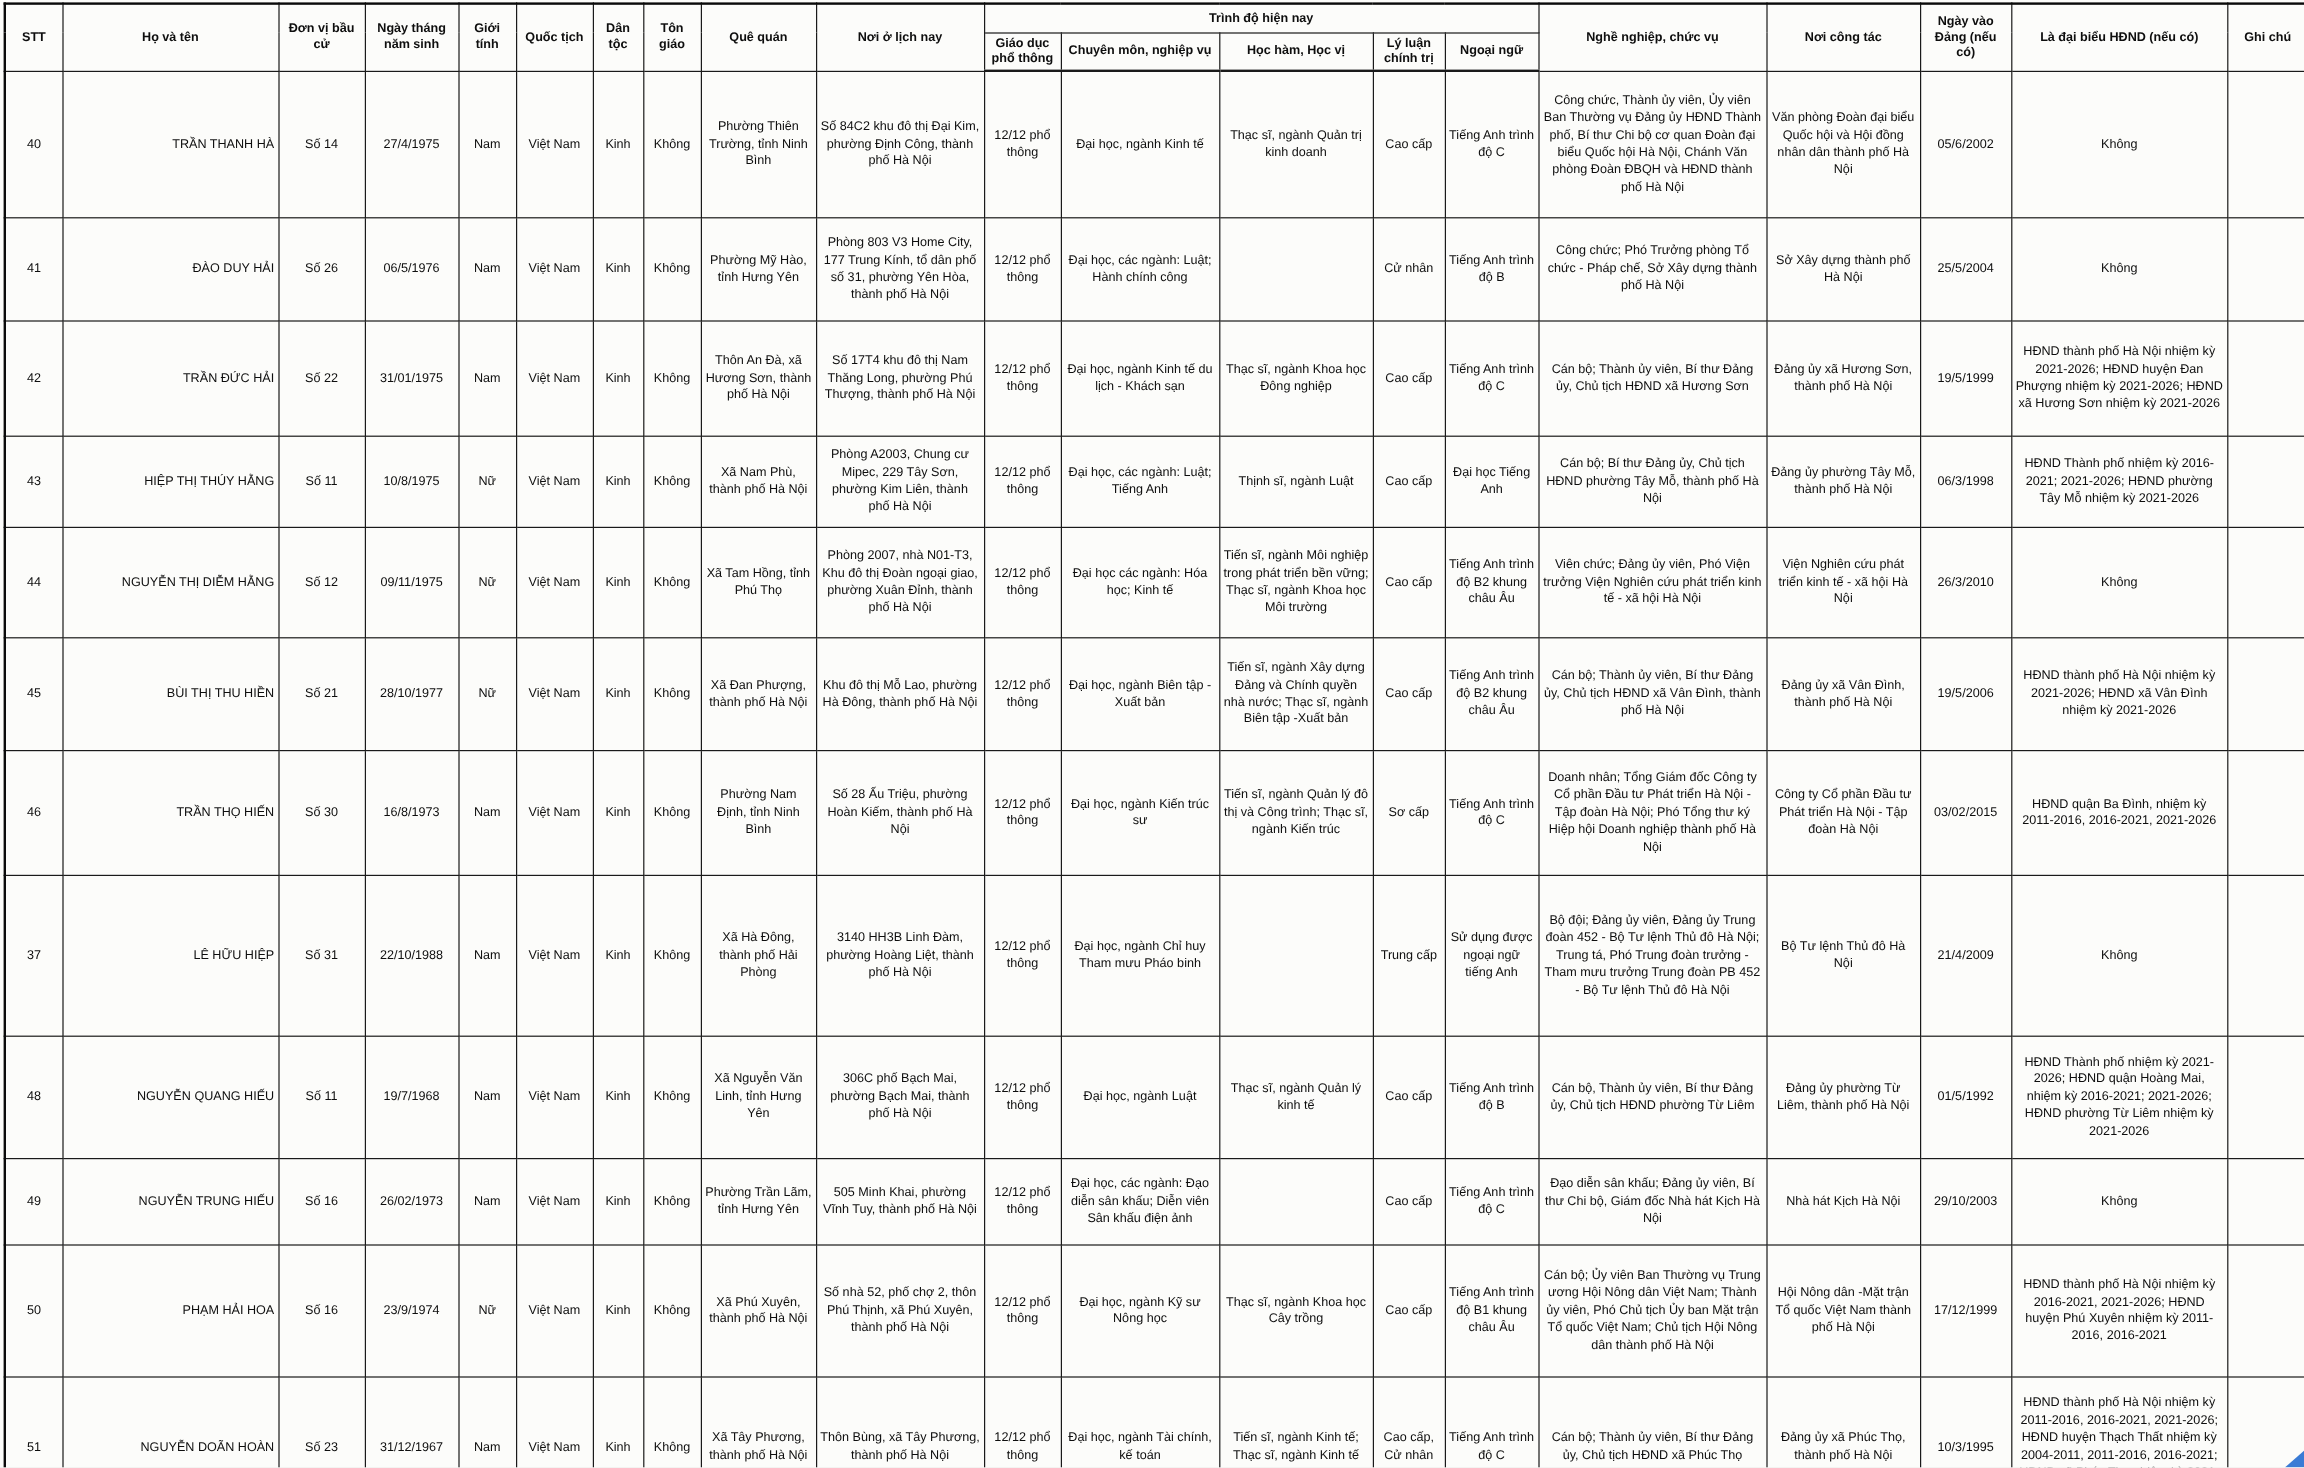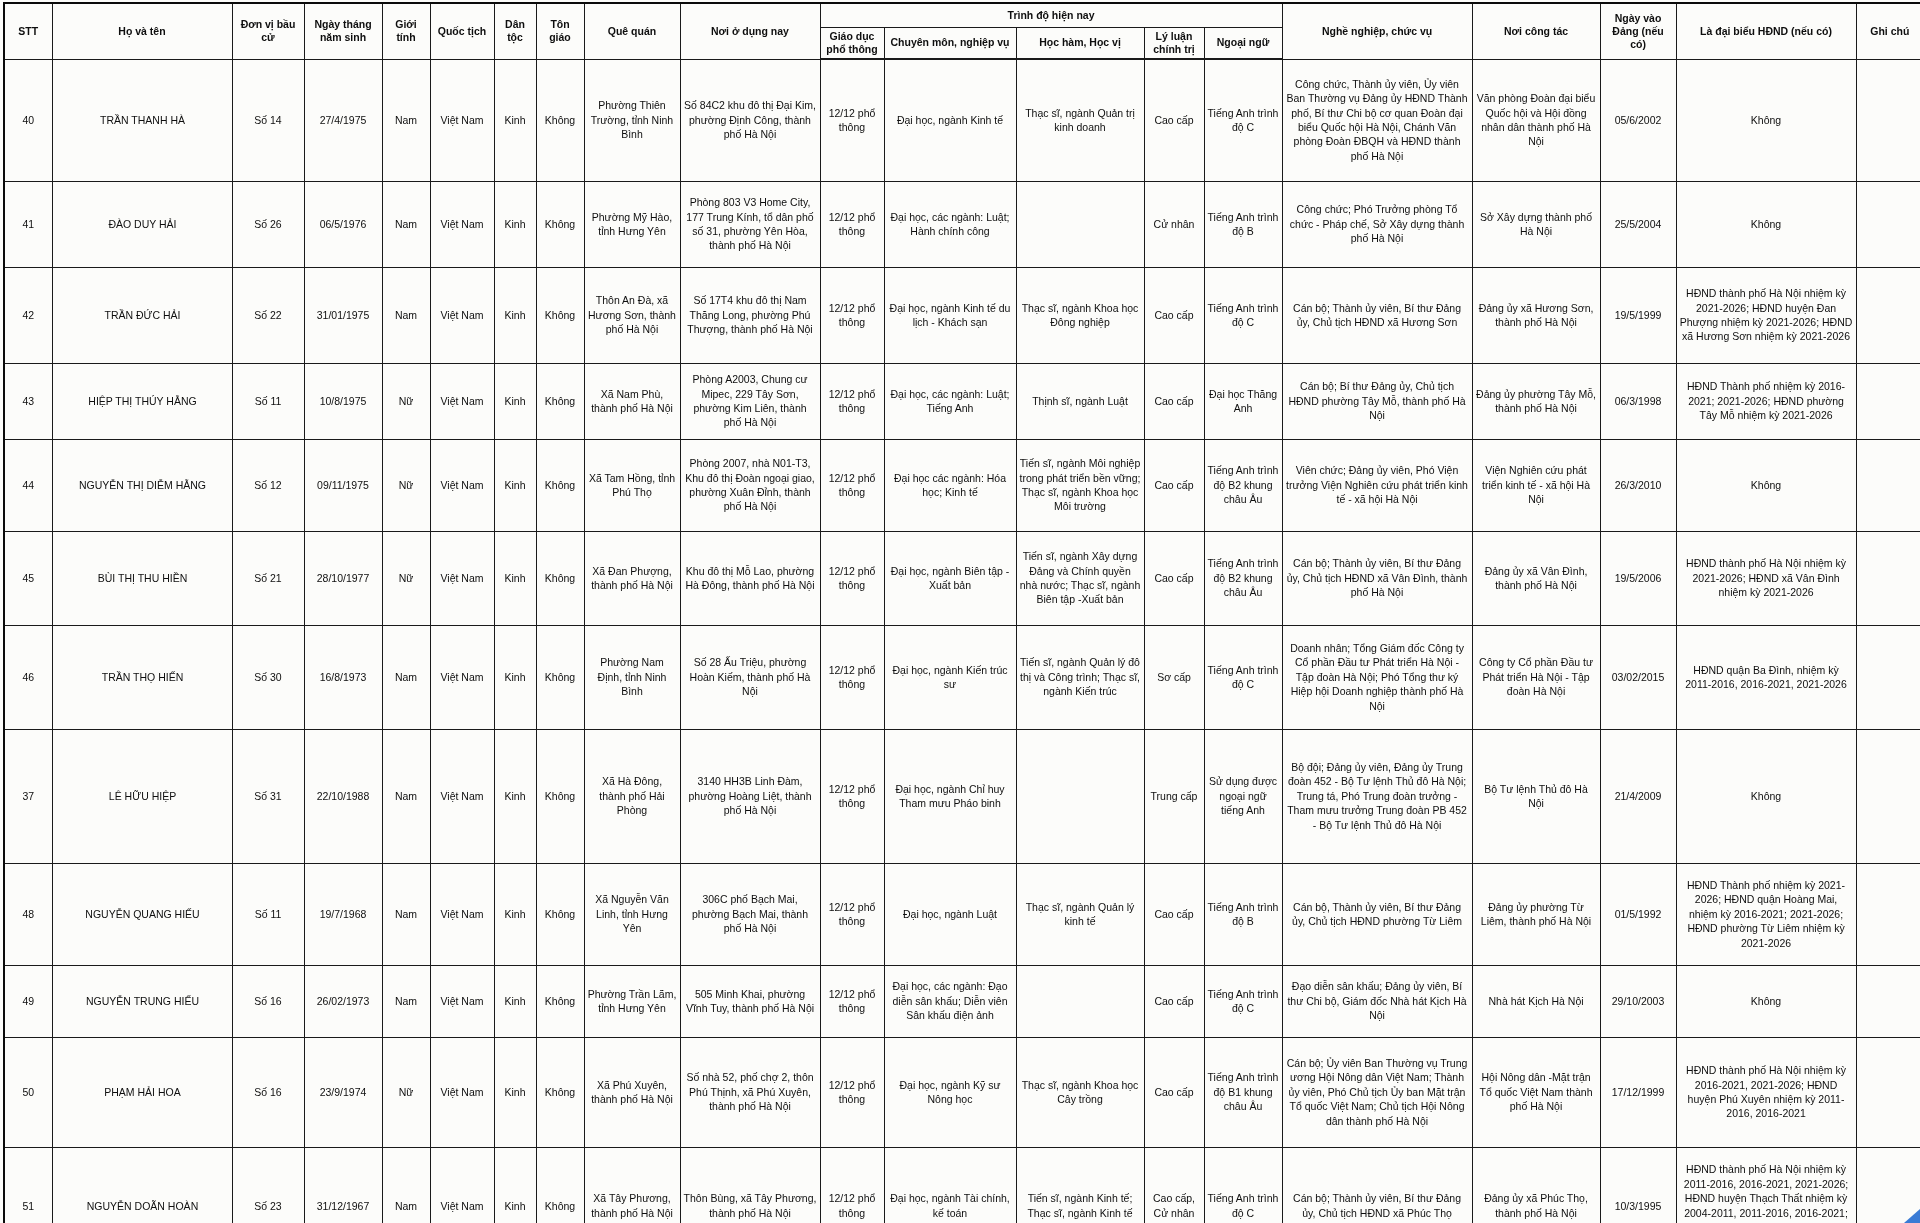"Nơi ở dụng nay" th { text: dụng -> lịch }
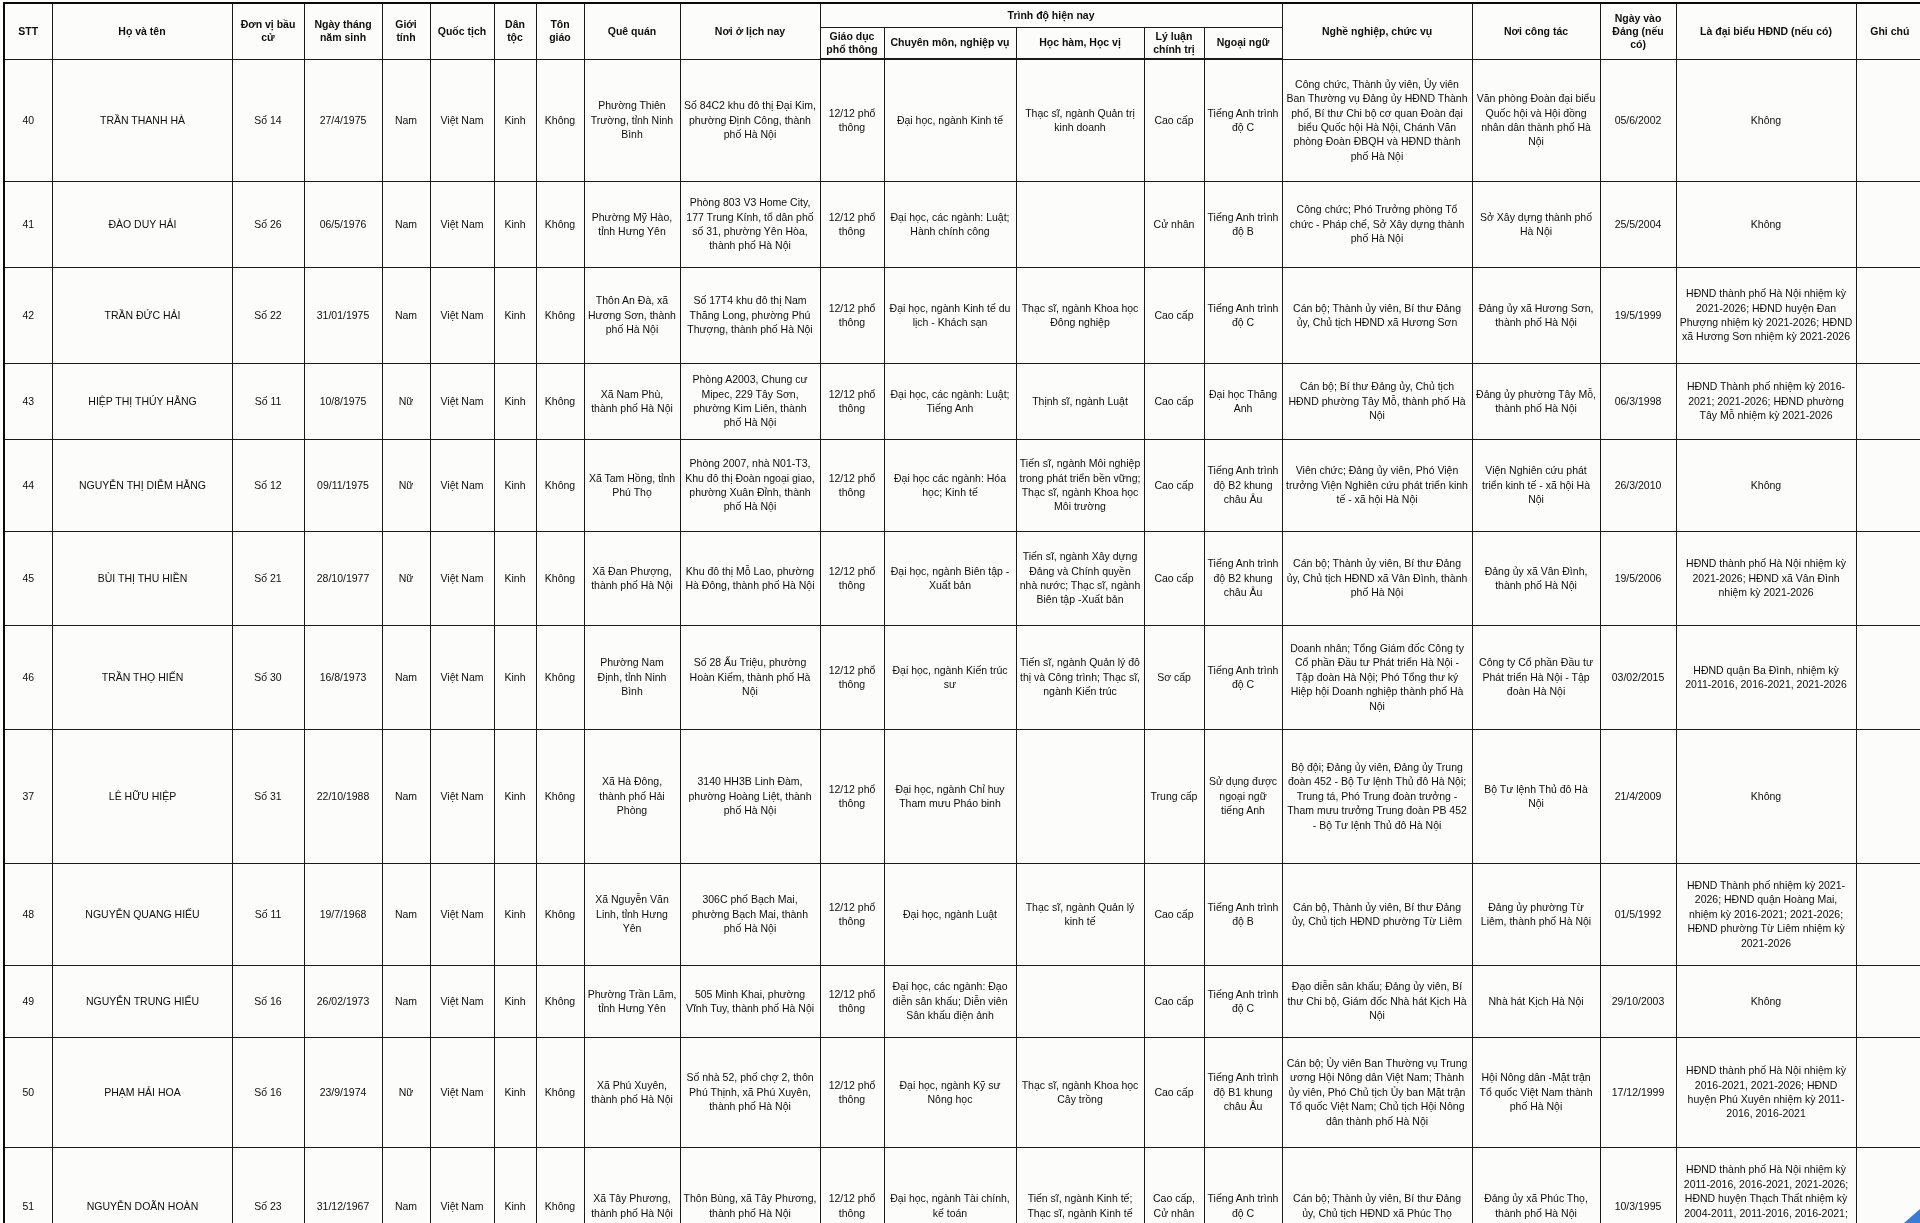"TRẦN THANH HÀ" .doc td.c-1 { text-align: center -> right }
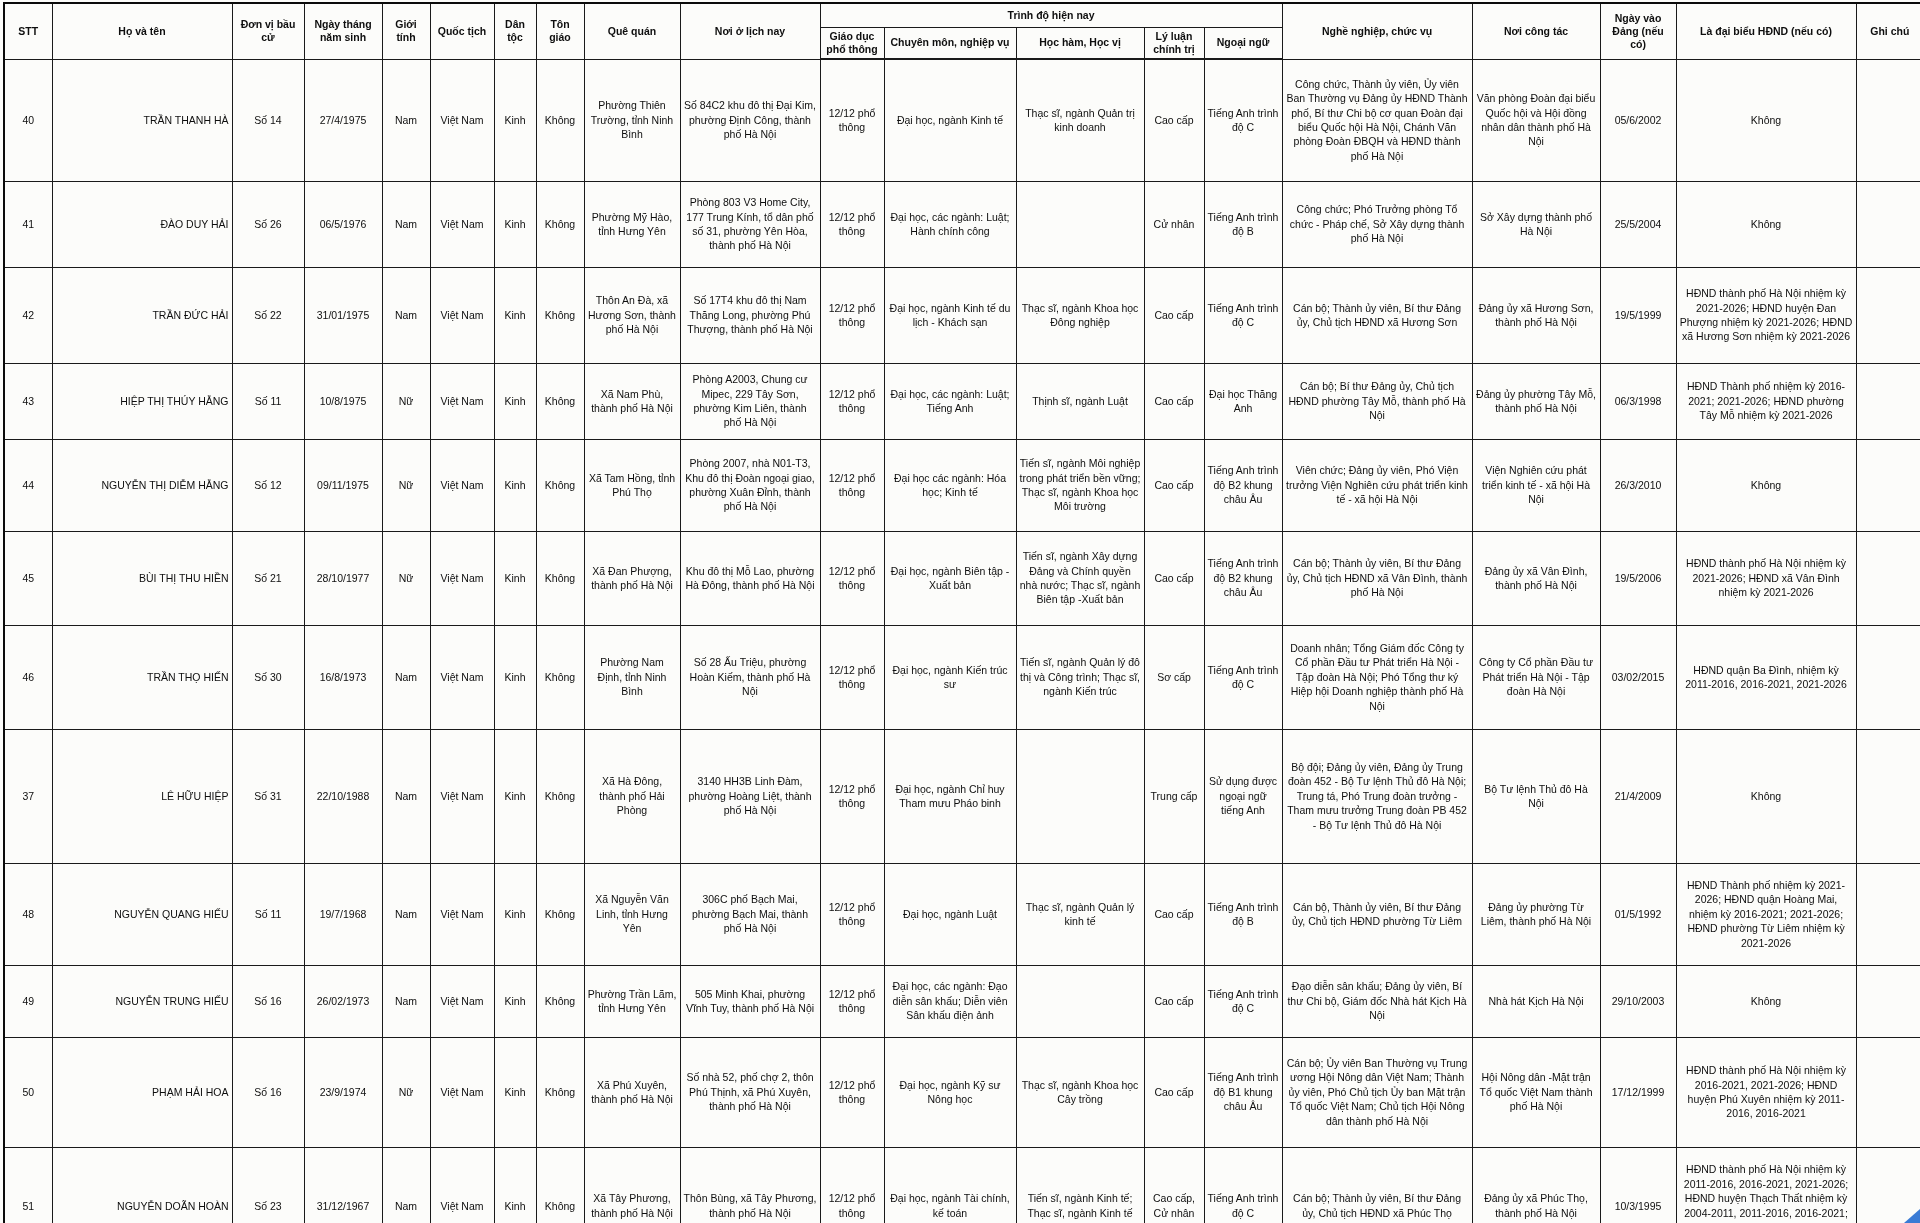"Đại học Thăng Anh" td.c-14 { text: Thăng -> Tiếng }
